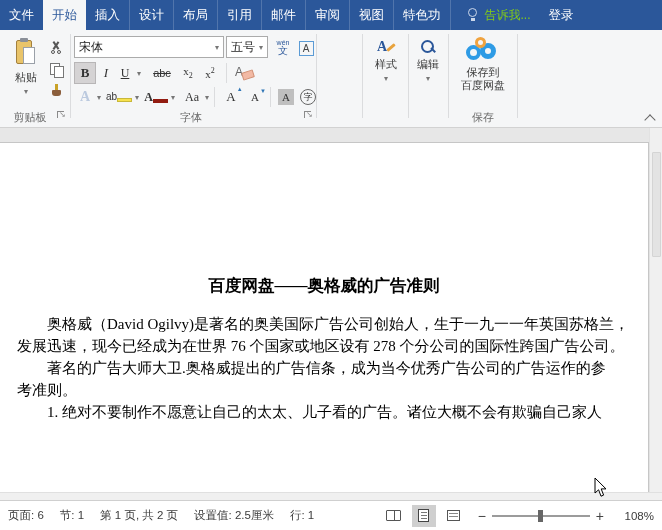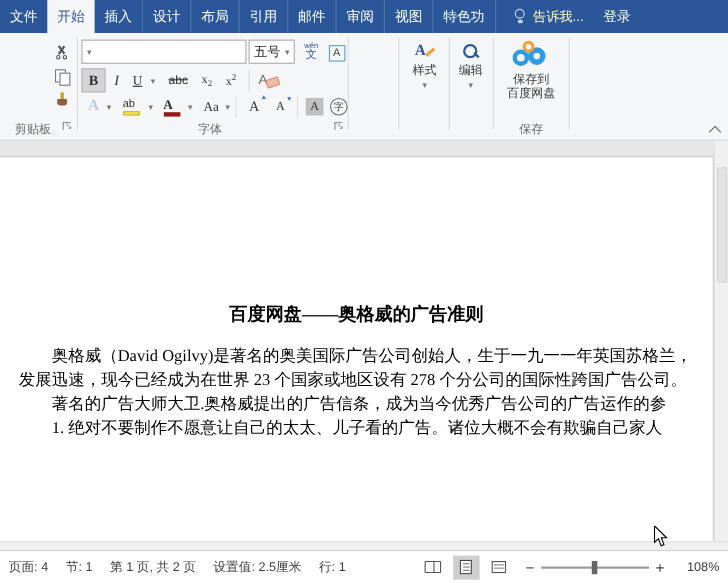"告诉我..." .tellme { color: #fef9c3 -> #84cc16 }
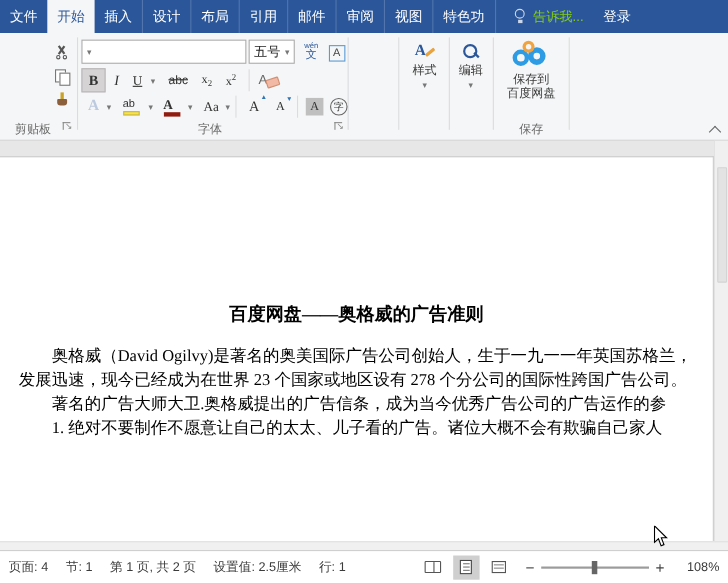"宋体" span.ctext { html: none -> <span>宋体</span> }
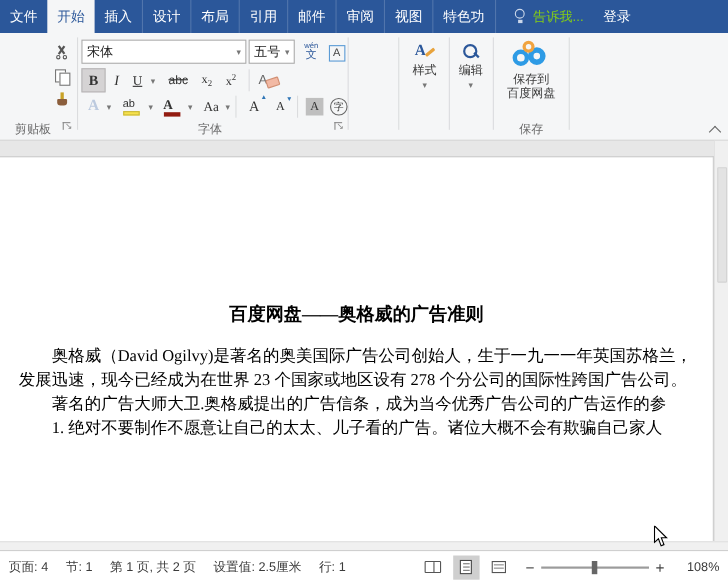"粘贴" div.bigbtn { html: none -> <div> <span> <i></i> <i></i> <i></i> </span> <span>粘贴</span> <span></span> </div> }
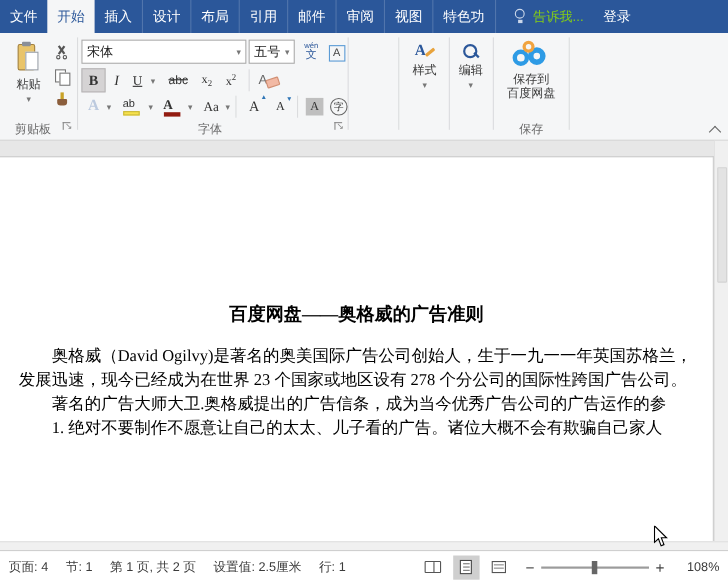"ab" .stack { align-items: flex-start -> flex-end; flex-direction: column -> row }
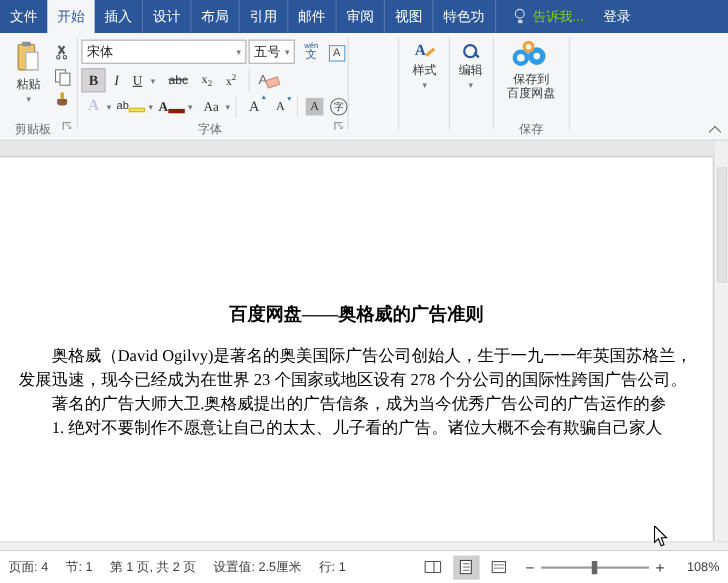"发展迅速，现今已经成为在世界 23 个国家或地区设有 278" div.dline { text: 23 -> 76 }
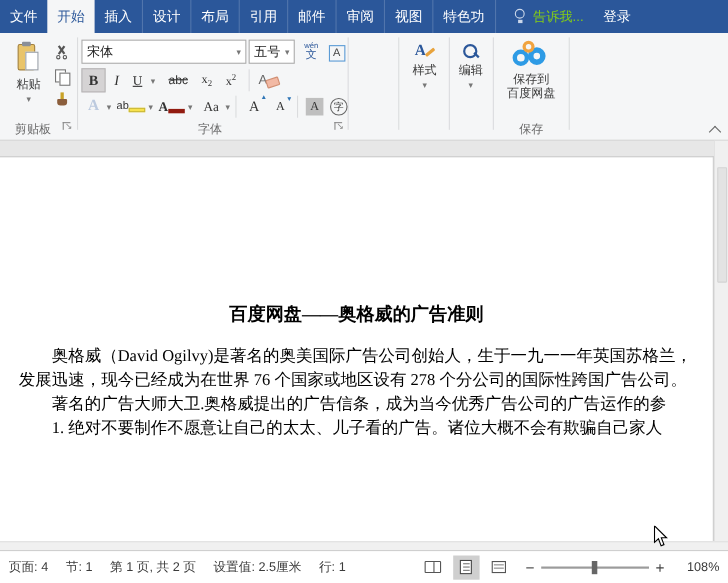"考准则。" div.dline { html: none -> <div>考准则。</div> }
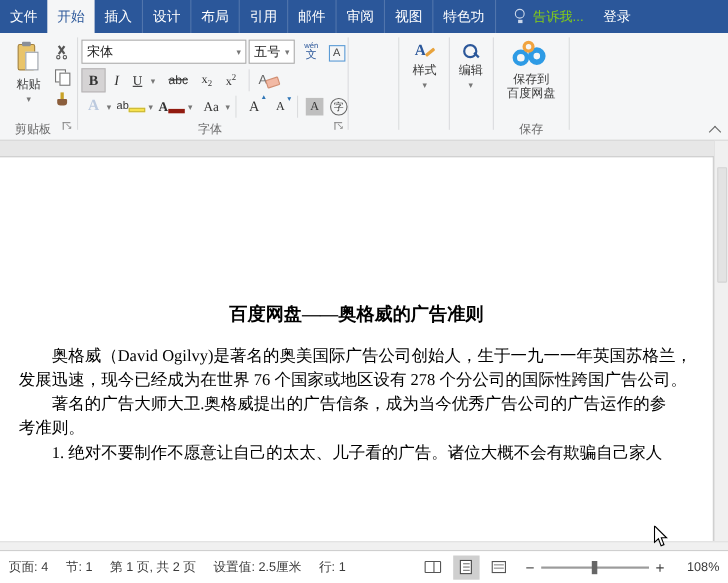"页面: 4" span.stitem { text: 4 -> 6 }
